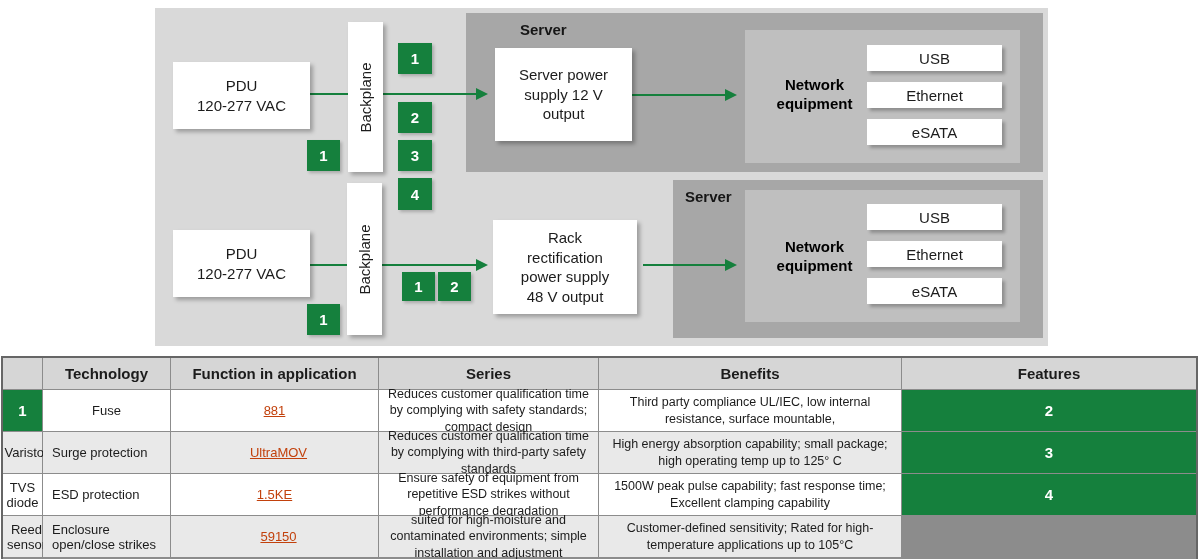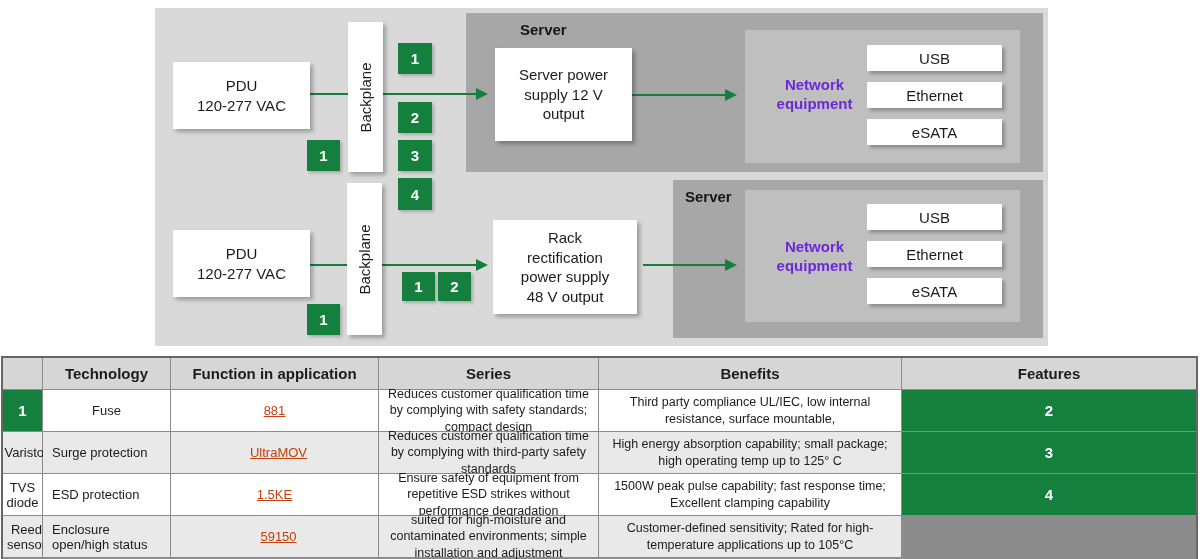"Network" .ne-label { color: #6d28d9 -> #000000 }
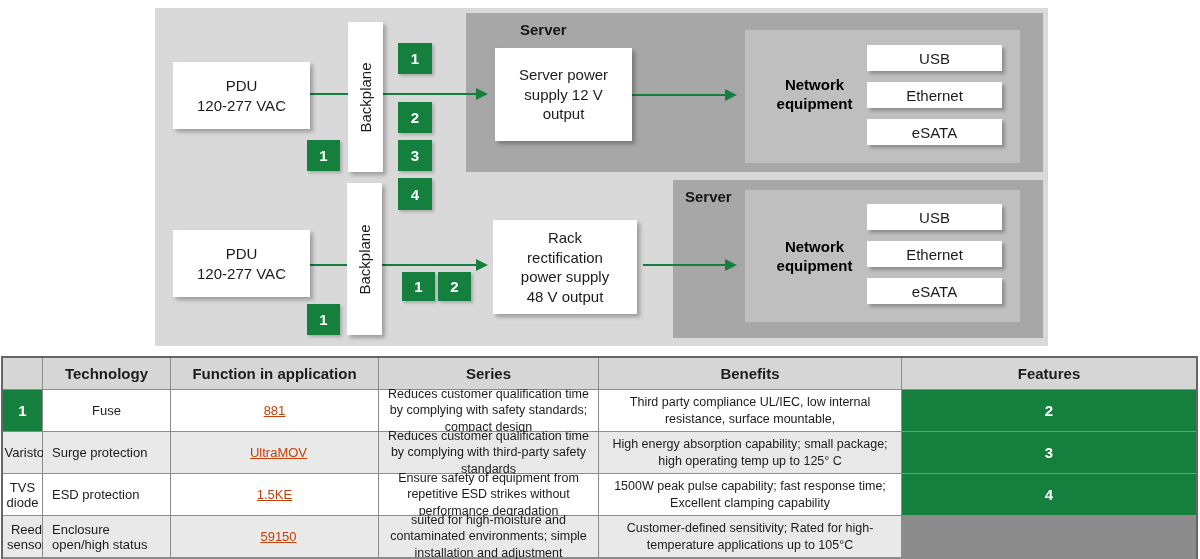"Enclosure open/high status" div.cell { text: open/high status -> open/close strikes }
